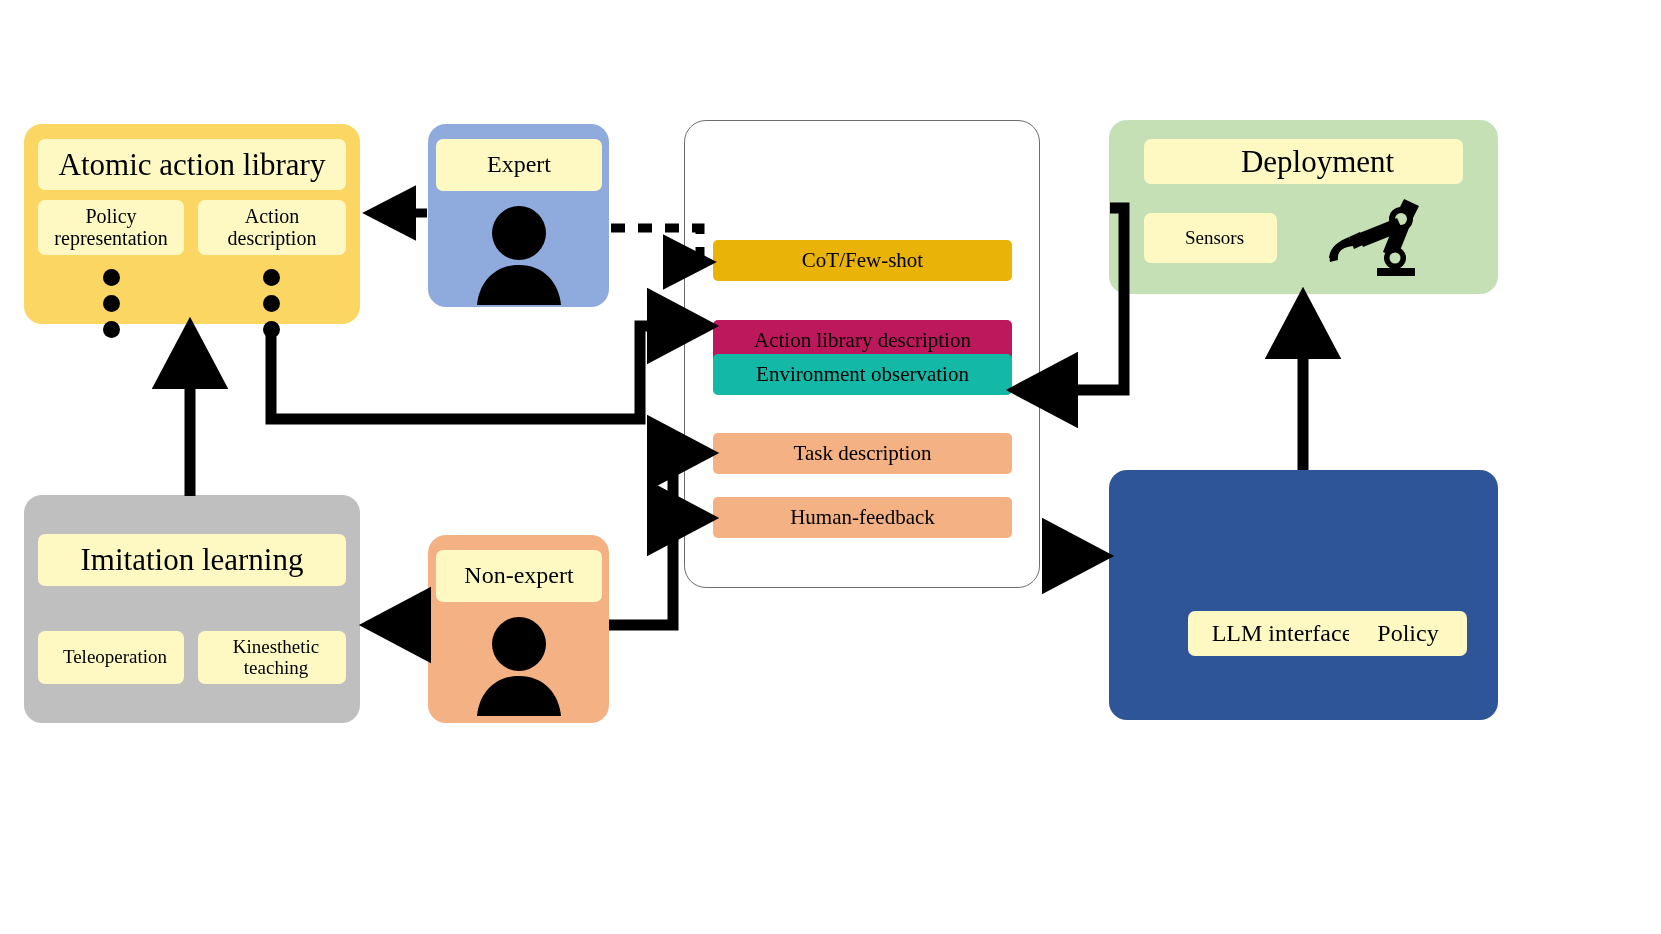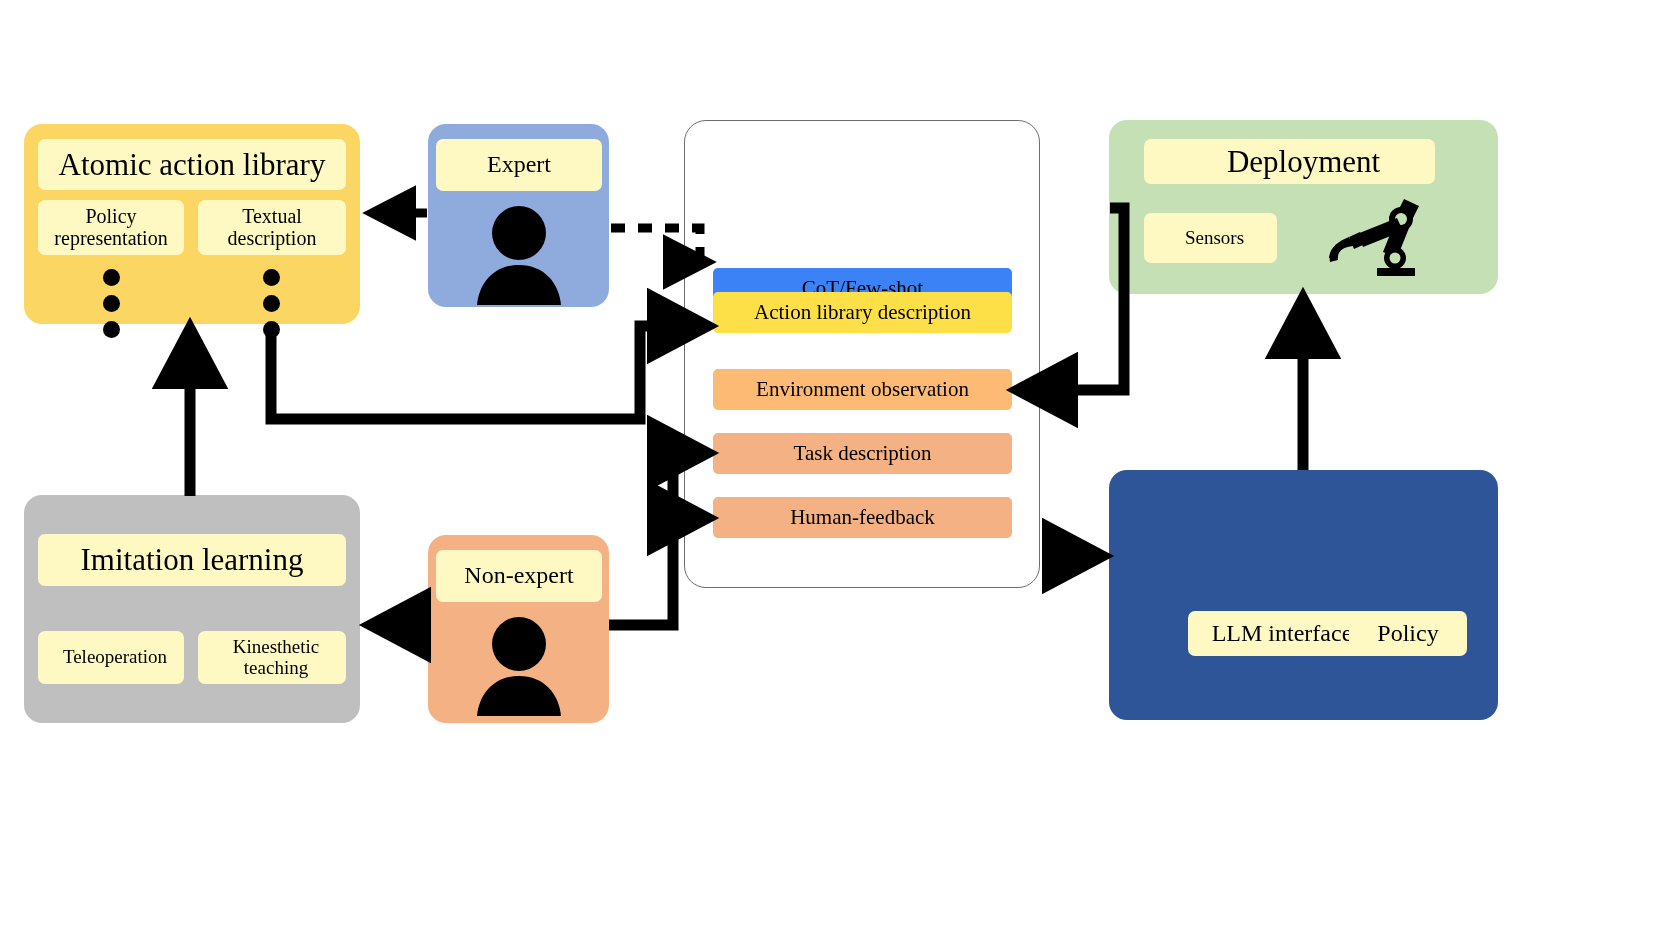"Deployment" div.chip { width: 291px -> 319px }
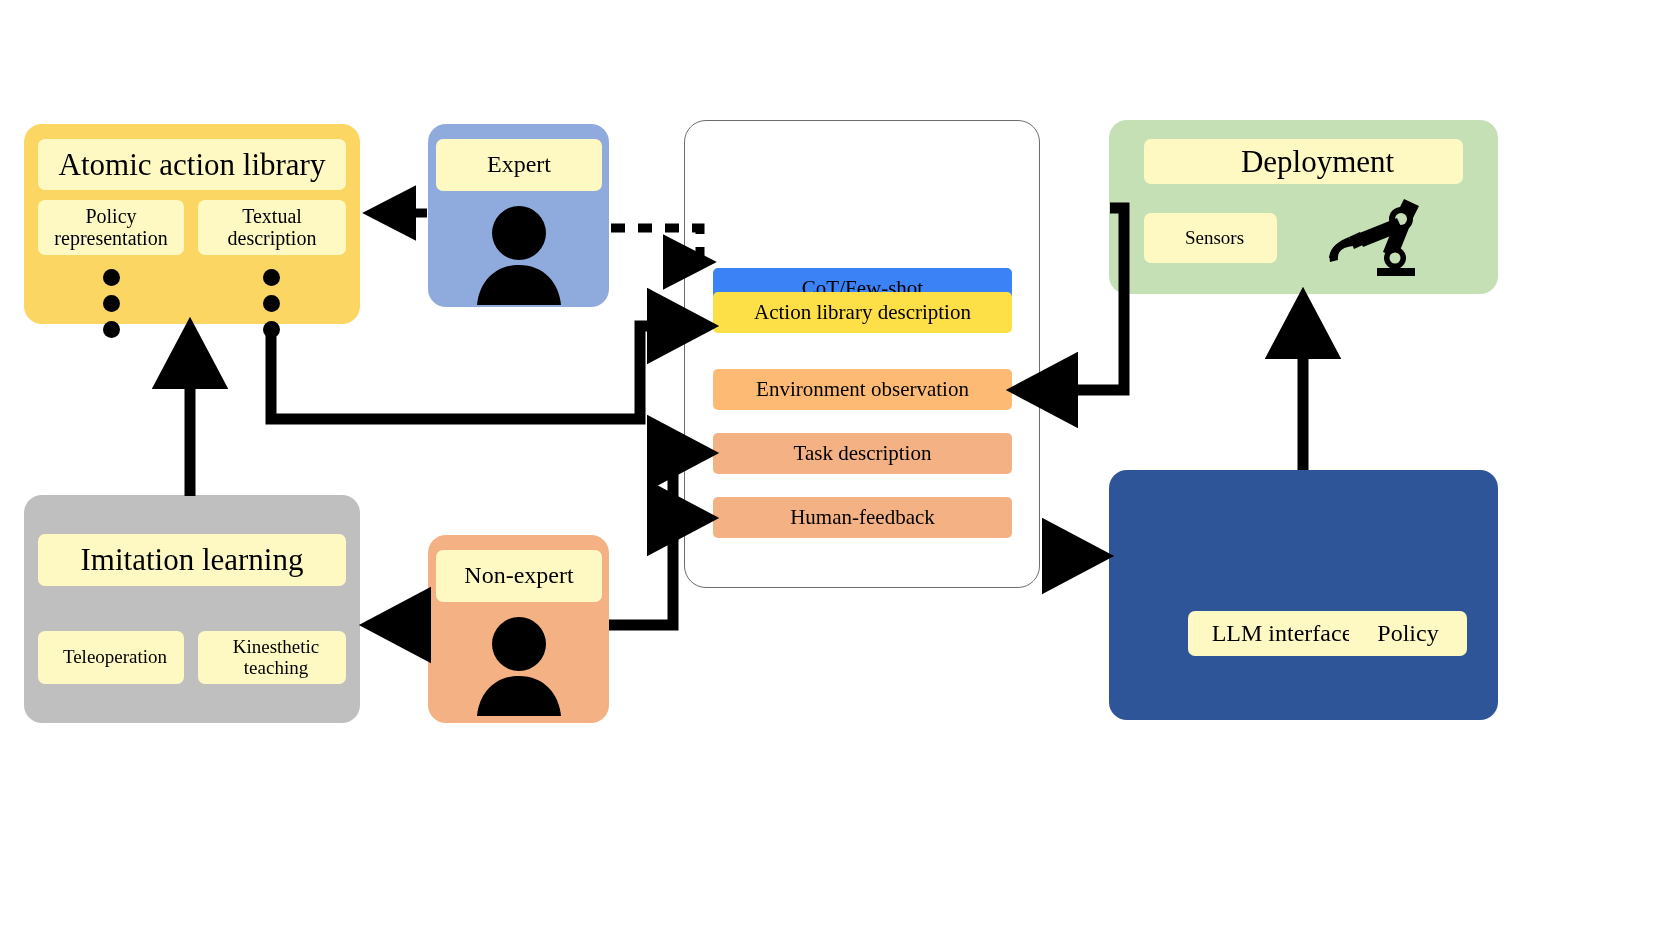"Textual" span { text: Textual -> Action }
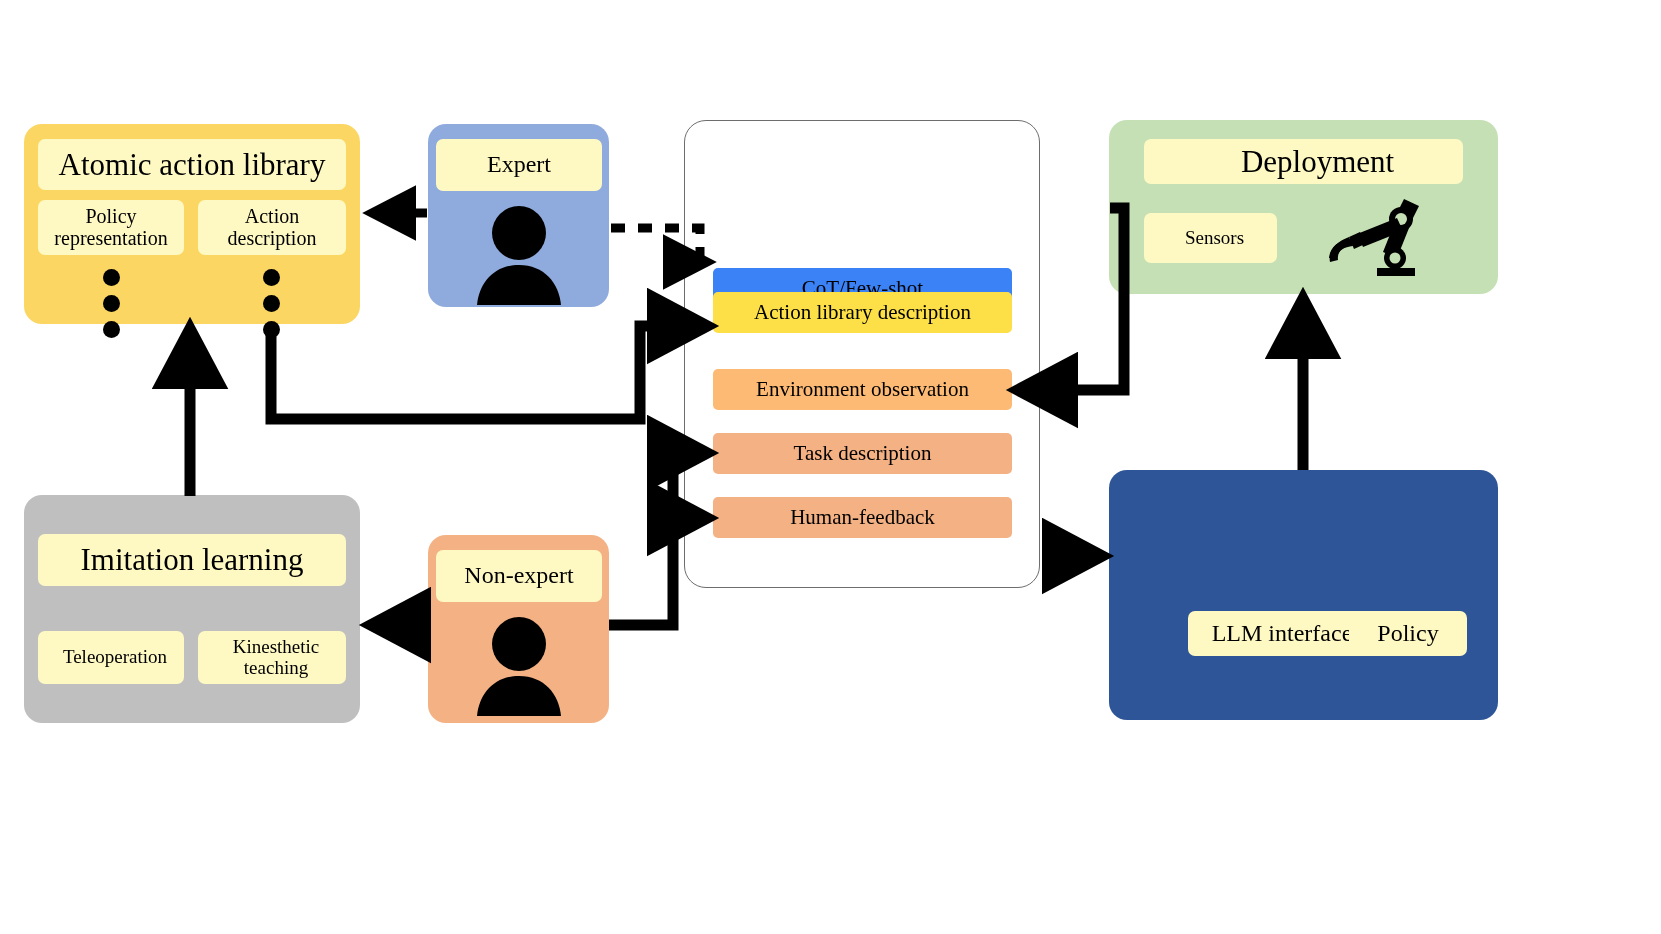"CoT/Few-shot" div.pbar { background: #3b82f6 -> #eab308; margin-top: 28px -> none }
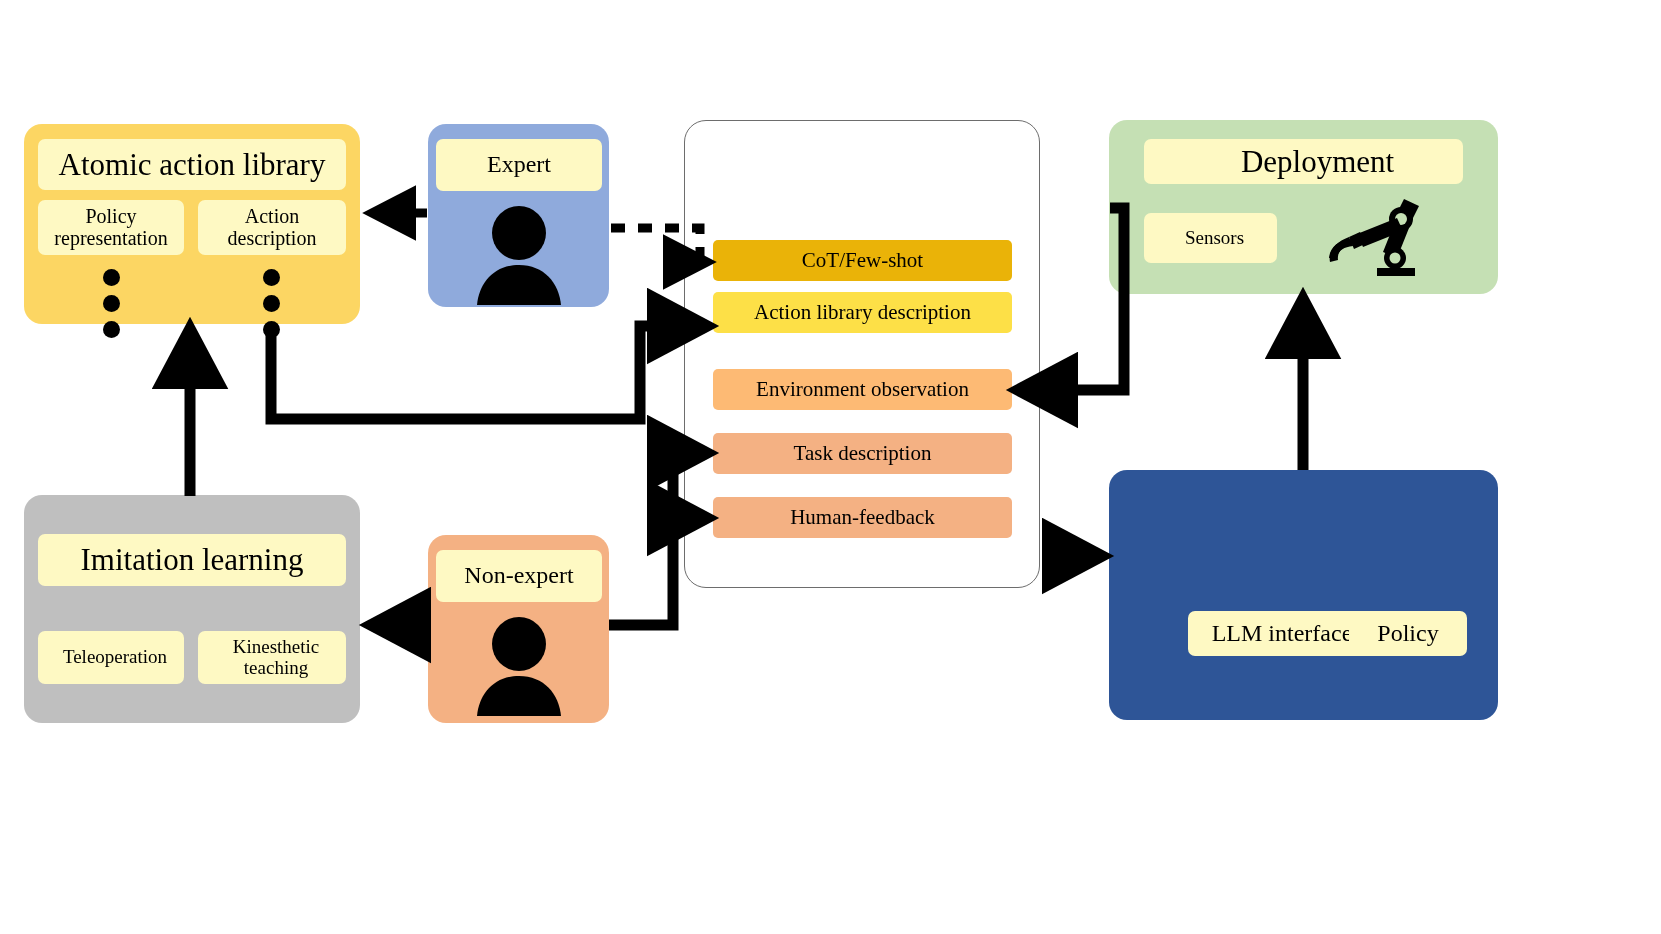"Action library description" div.pbar { background: #fde047 -> #be185d; top: 292px -> 320px }
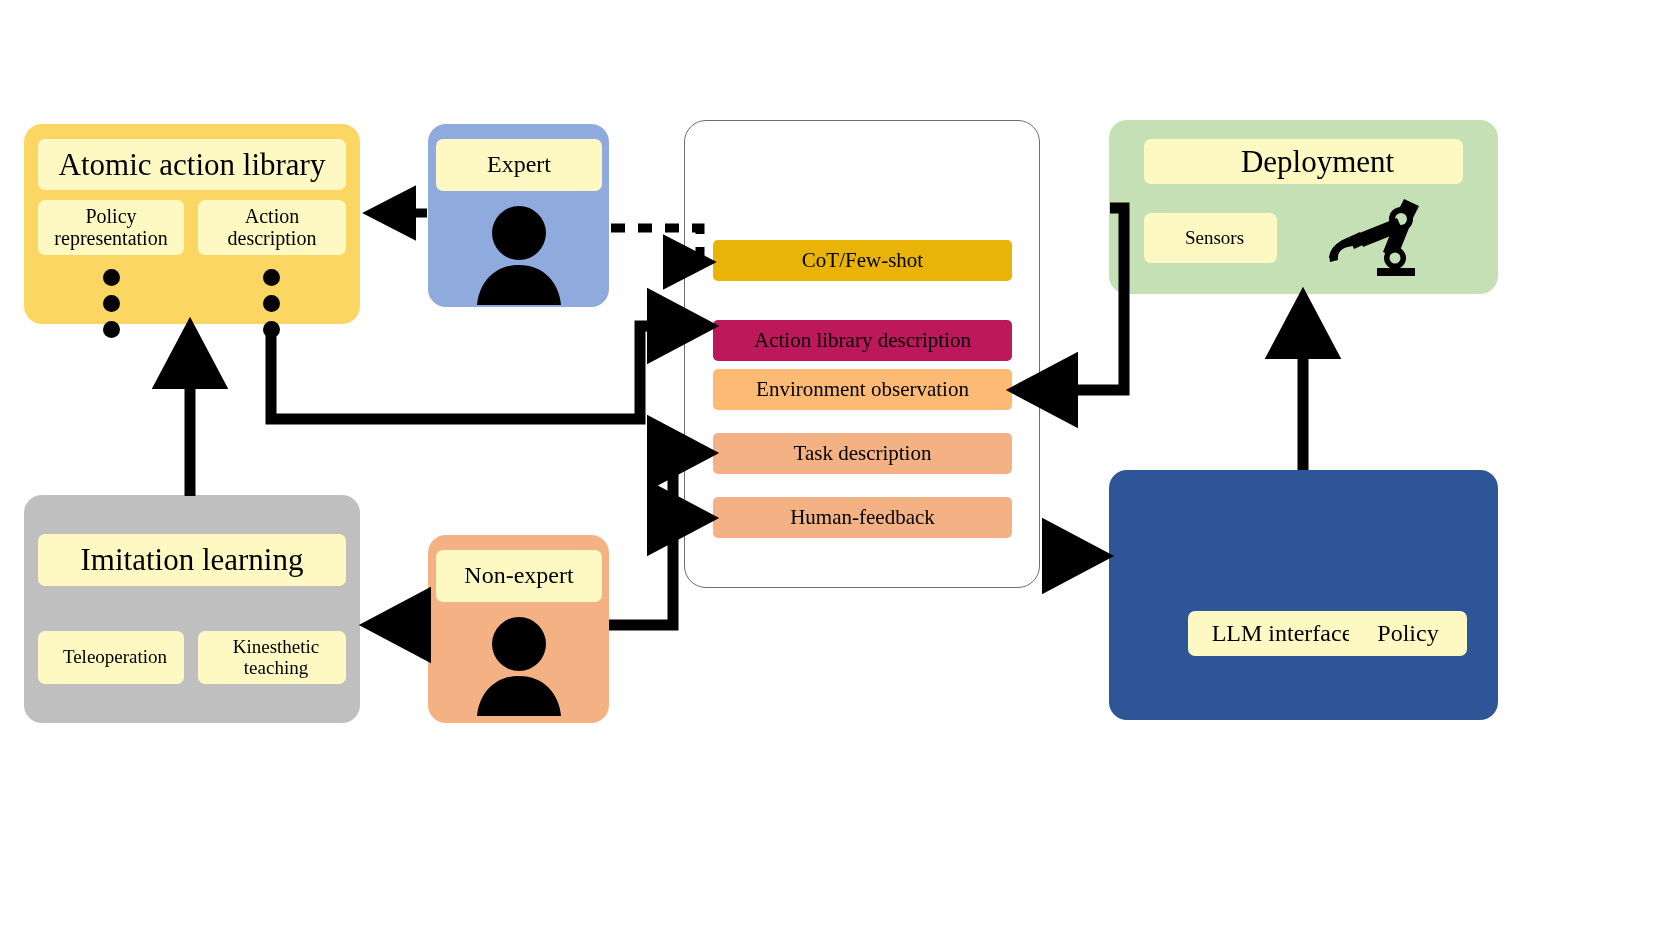"Environment observation" div.pbar { background: #fdba74 -> #14b8a6; top: 369px -> 354px }
